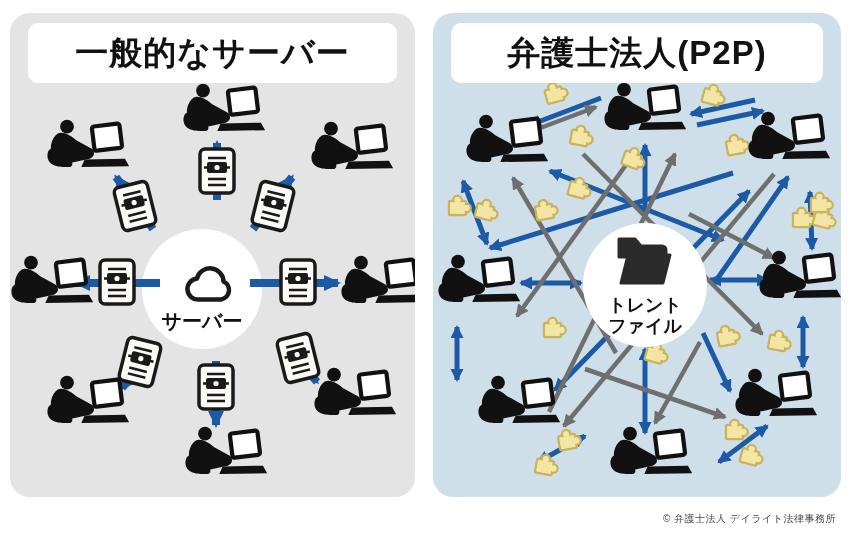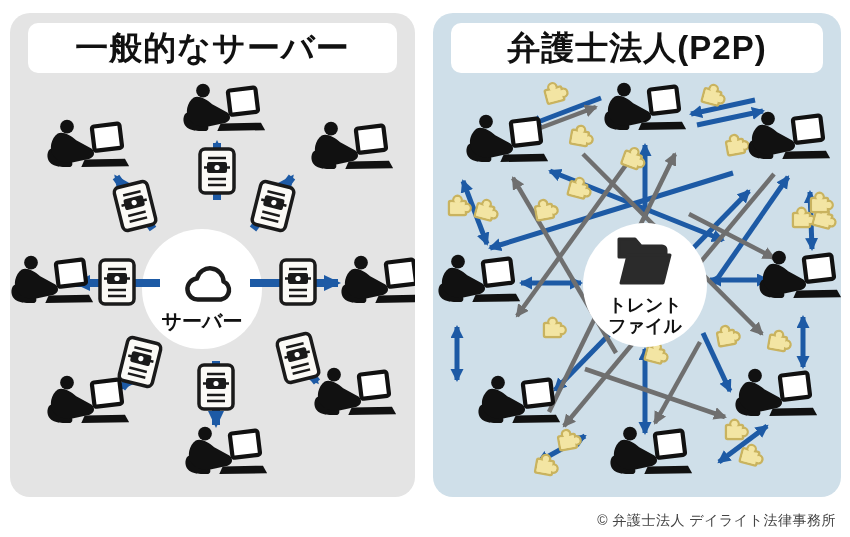"一般的なサーバー" .panel-title { height: 50px -> 60px }
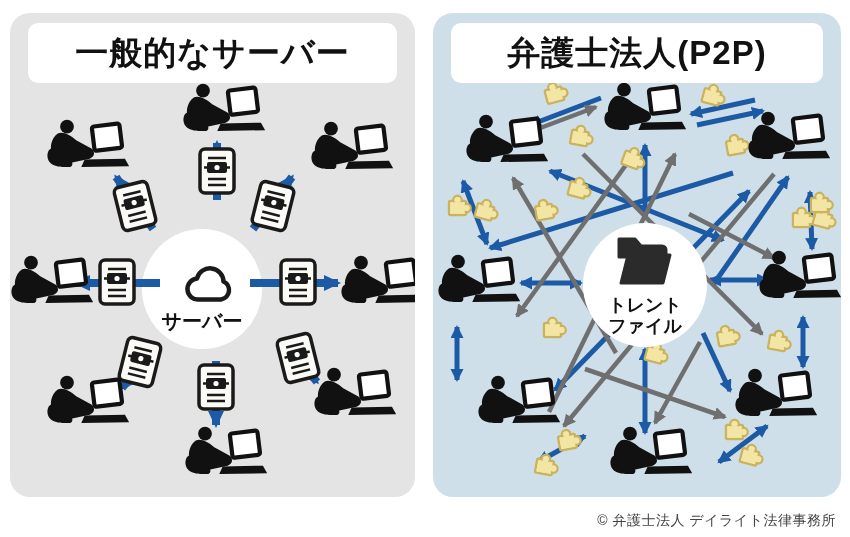"© 弁護士法人 デイライト法律事務所" .copyright { font-size: 14px -> 10px }
